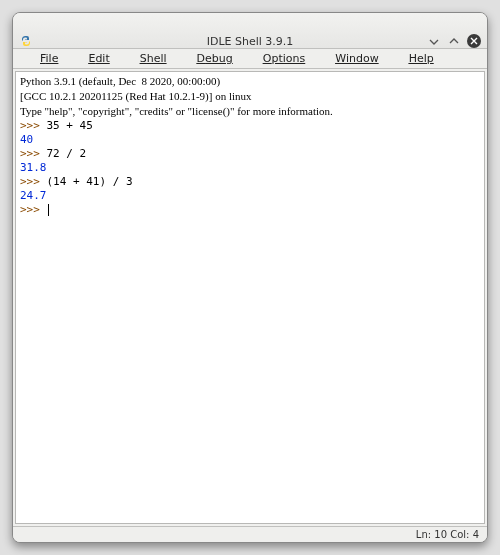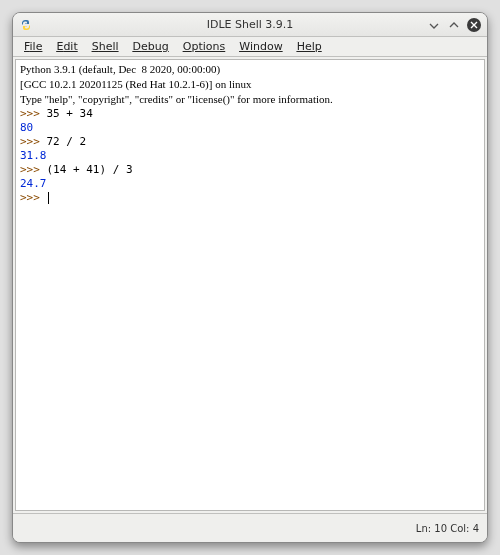"IDLE Shell 3.9.1" .titlebar { align-items: center -> flex-end; height: 24px -> 36px }
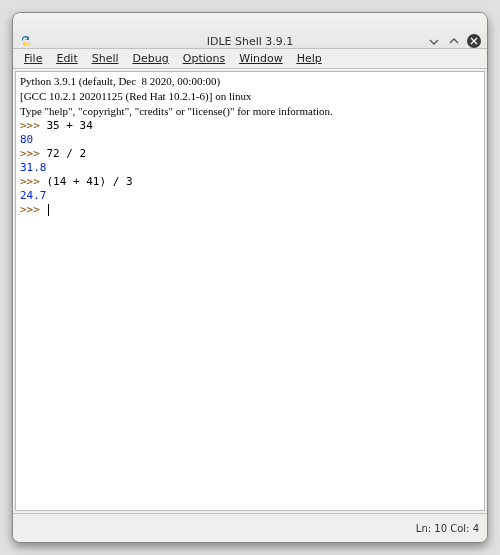"File" .menu-item .ul { margin-left: none -> 16px }
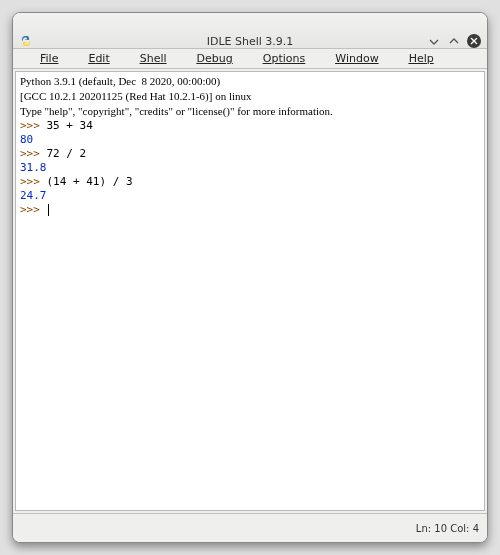"[GCC 10.2.1 20201125 (Red Hat" span.banner { text: 10.2.1-6 -> 10.2.1-9 }
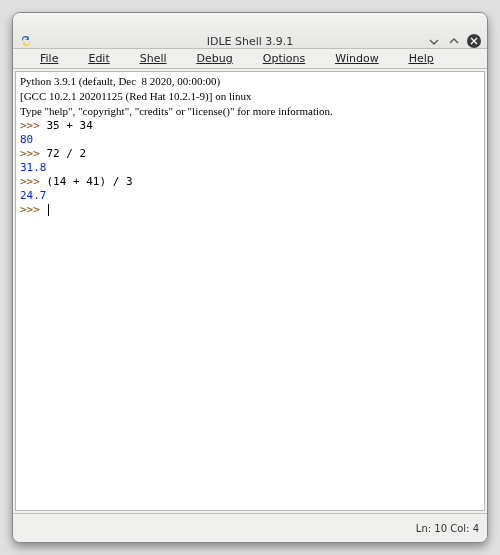"35 + 34" span.input-code { text: 34 -> 45 }
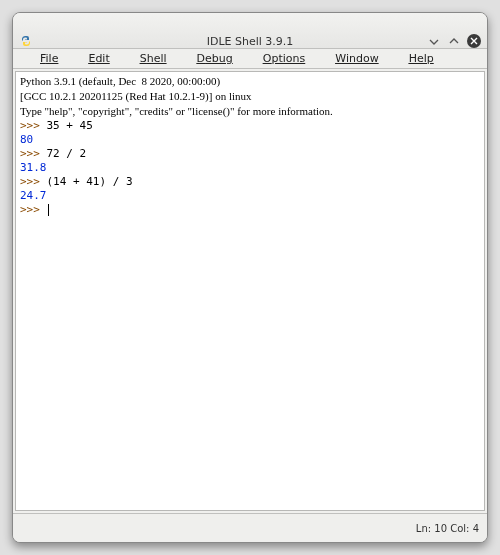"80" span.output-num { text: 80 -> 40 }
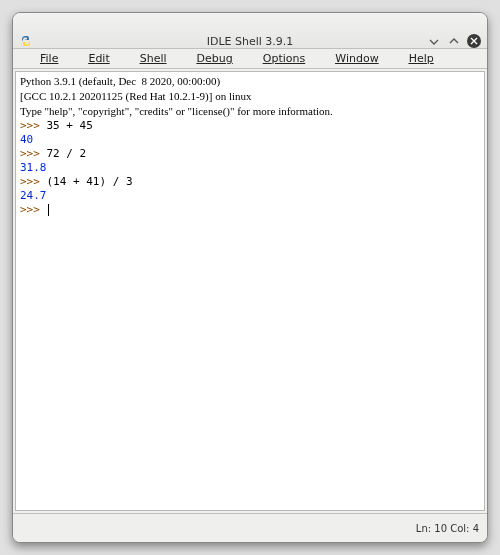"Ln: 10 Col: 4" .statusbar { height: 29px -> 16px }
